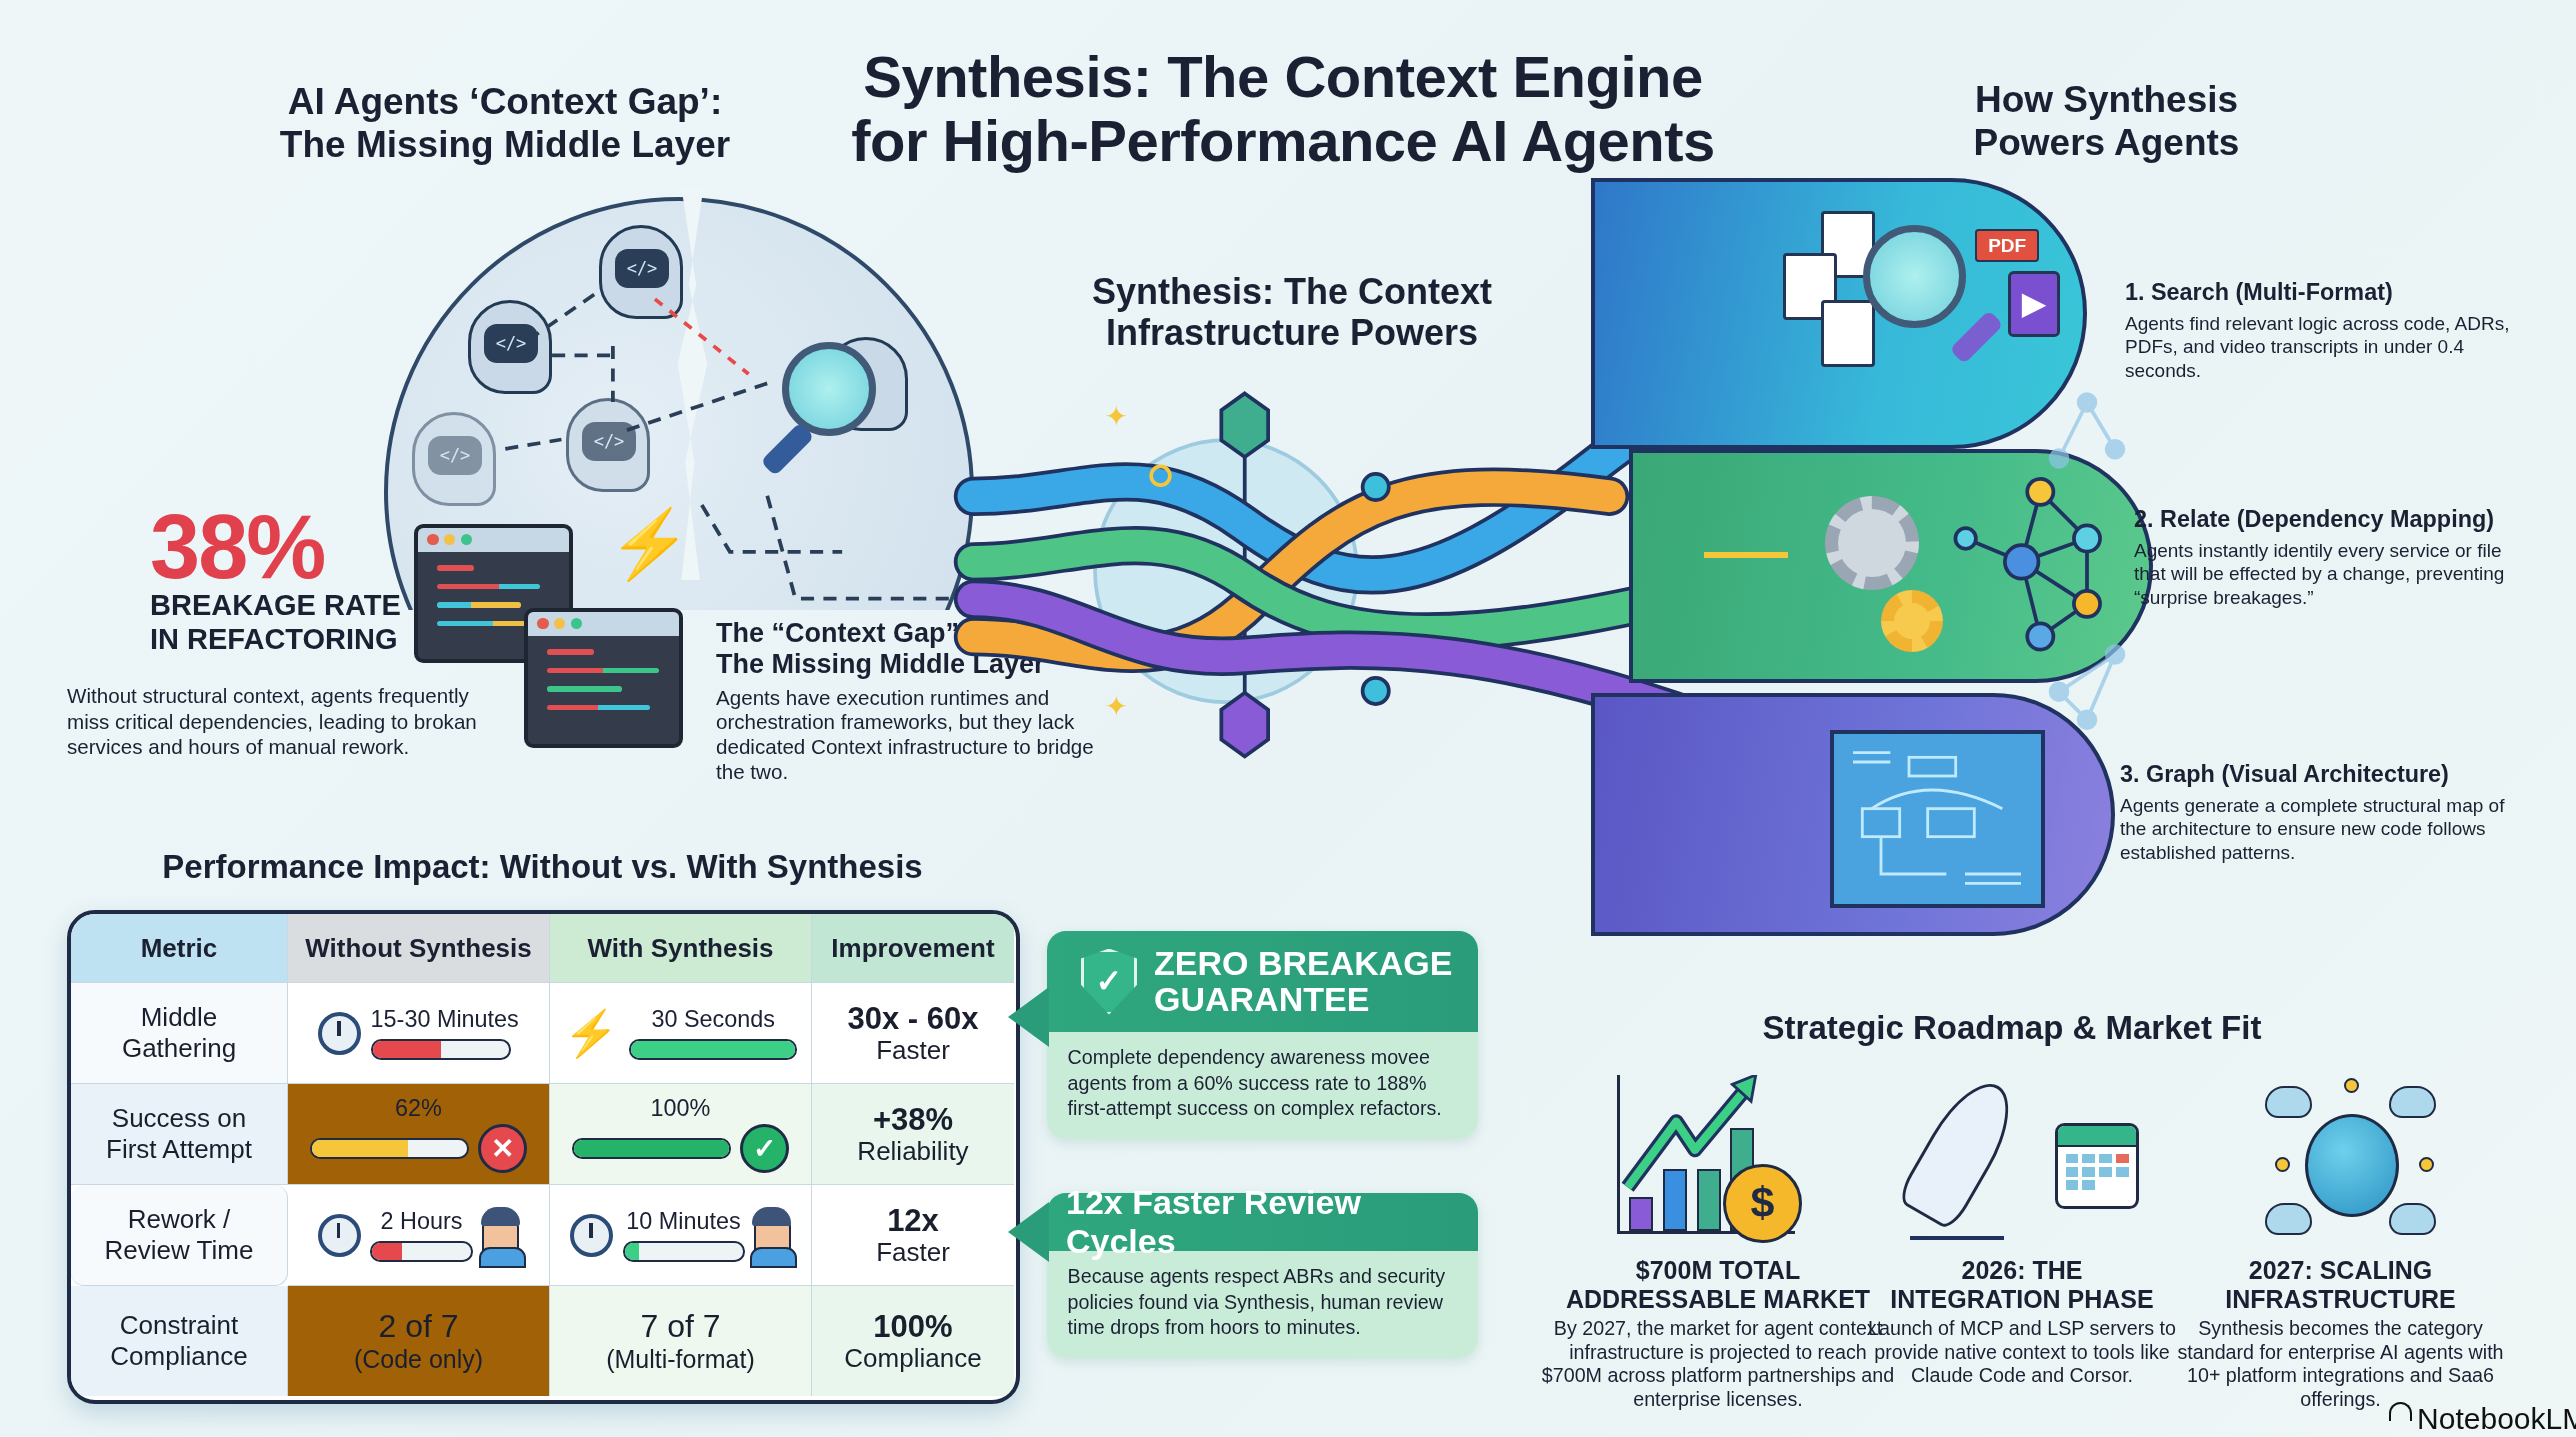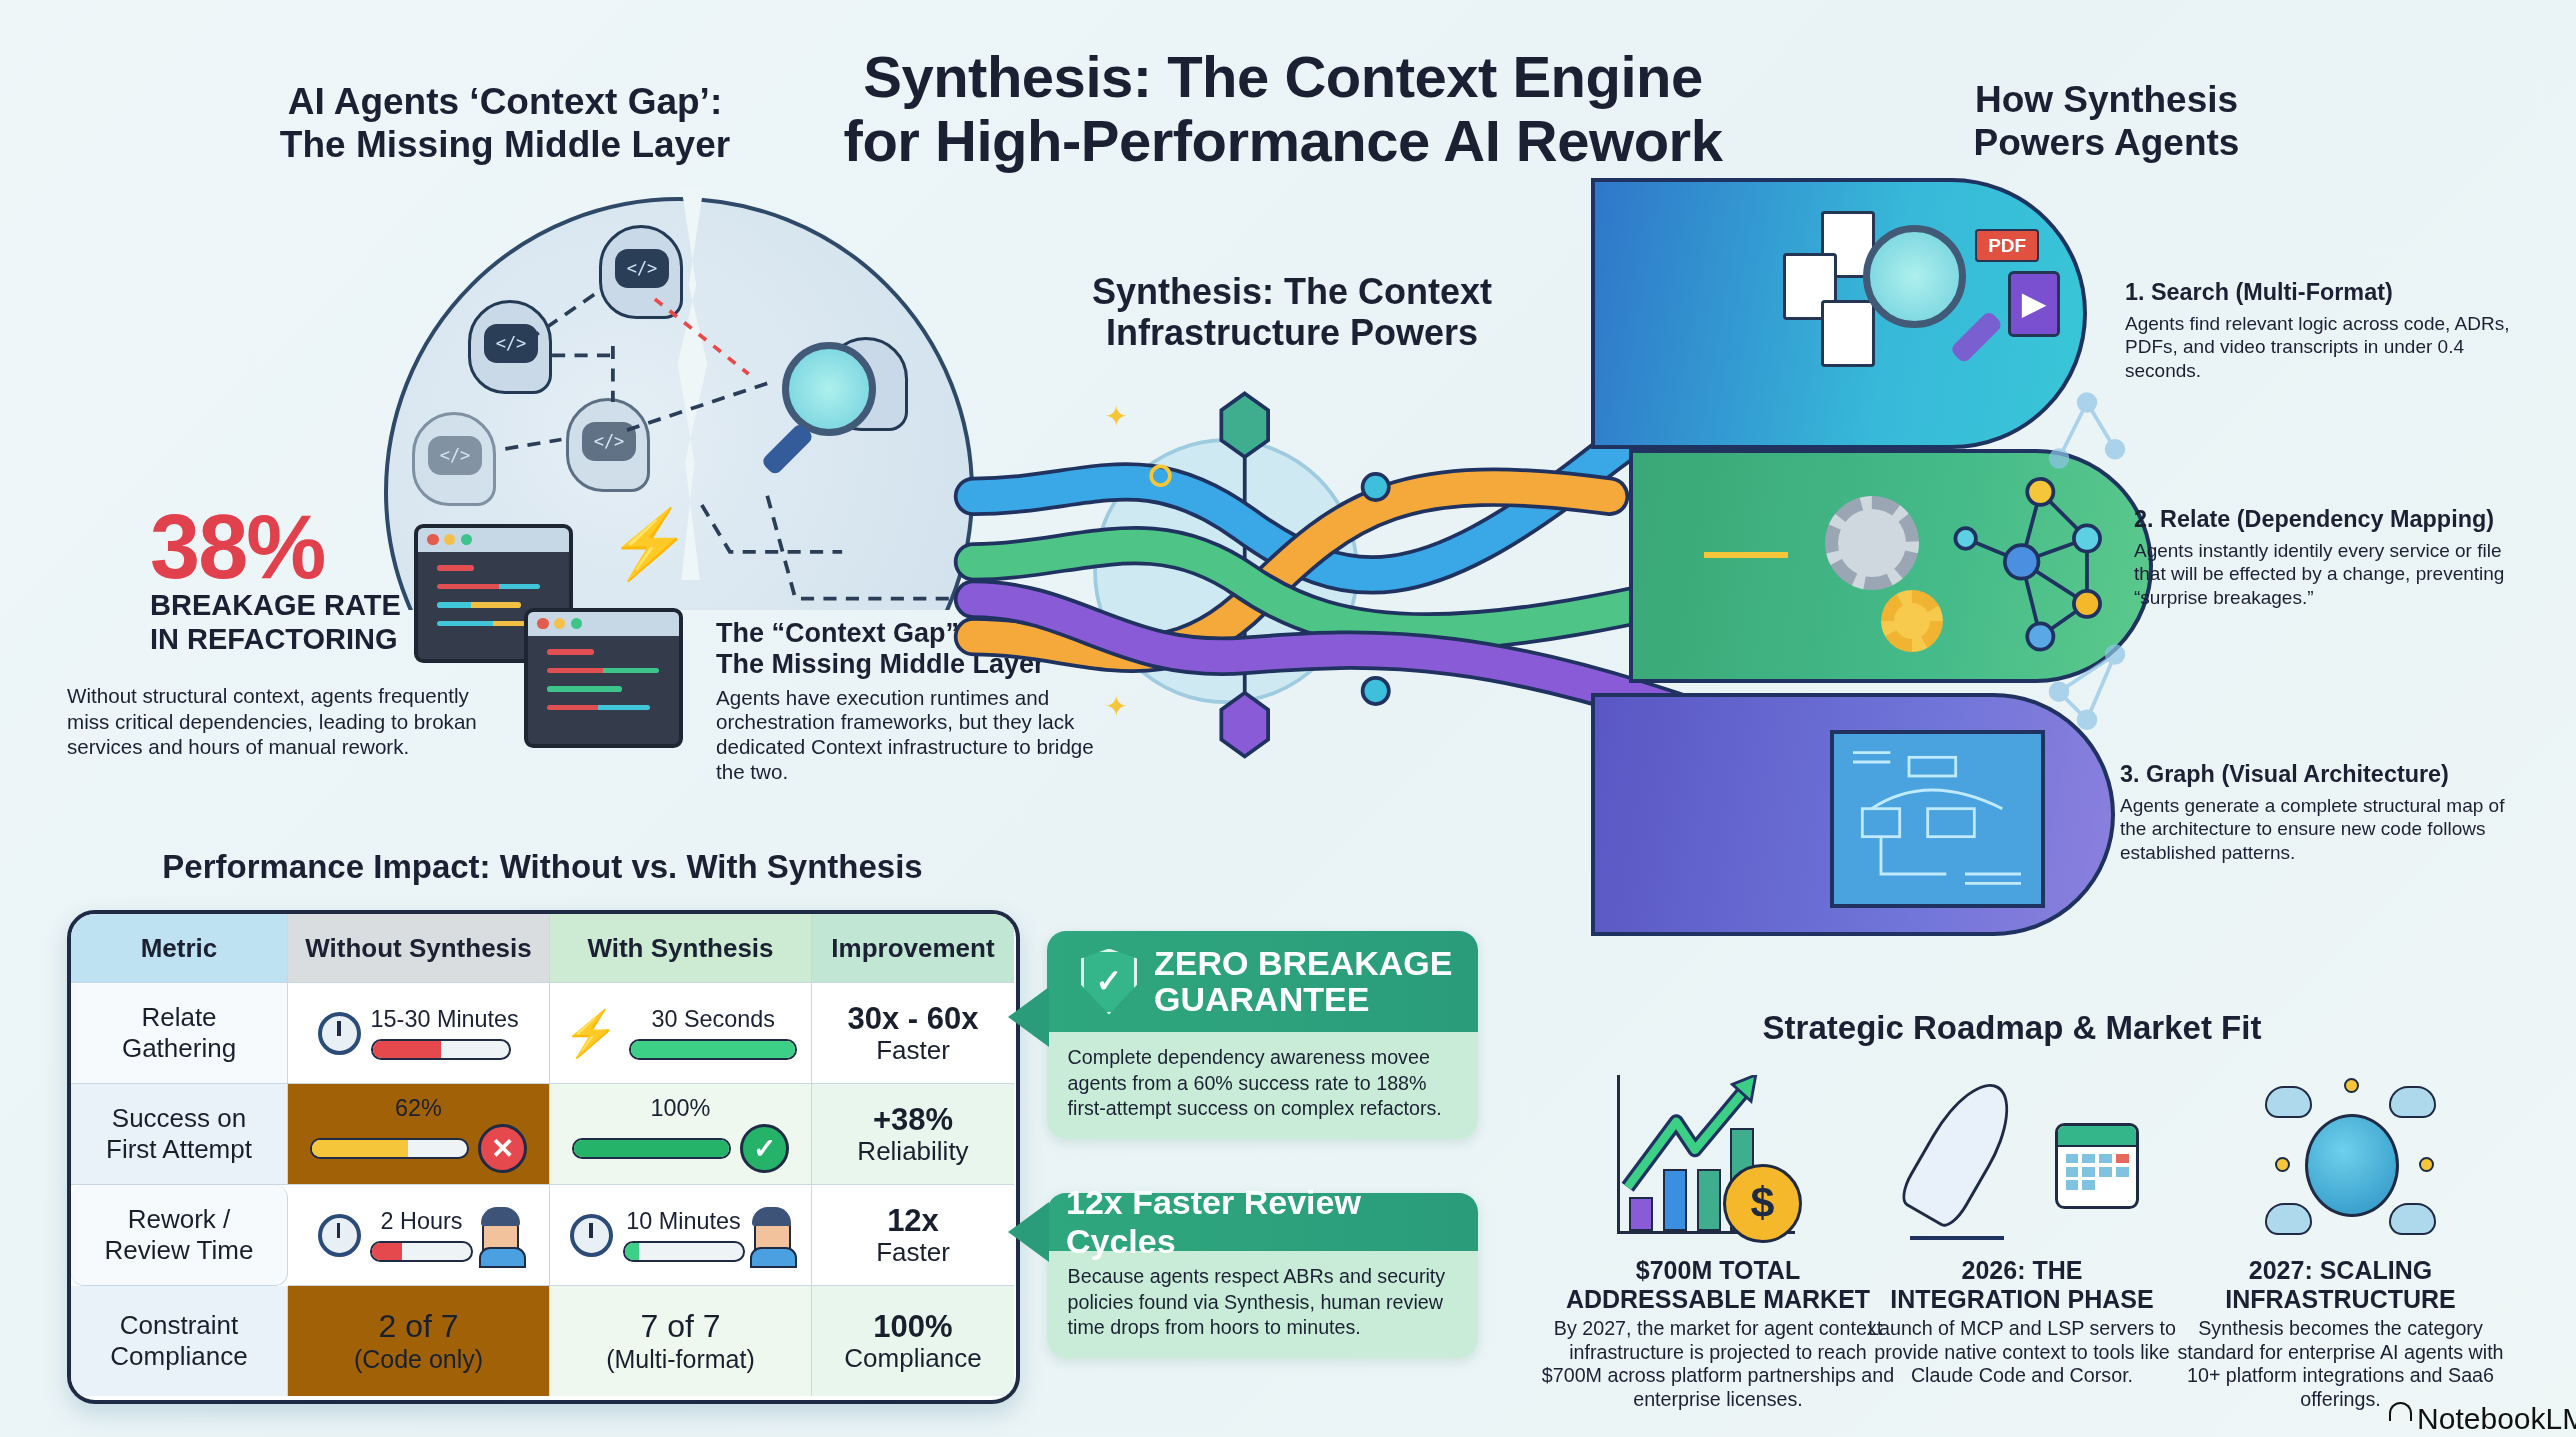"for High-Performance AI Rework" div { text: Rework -> Agents }
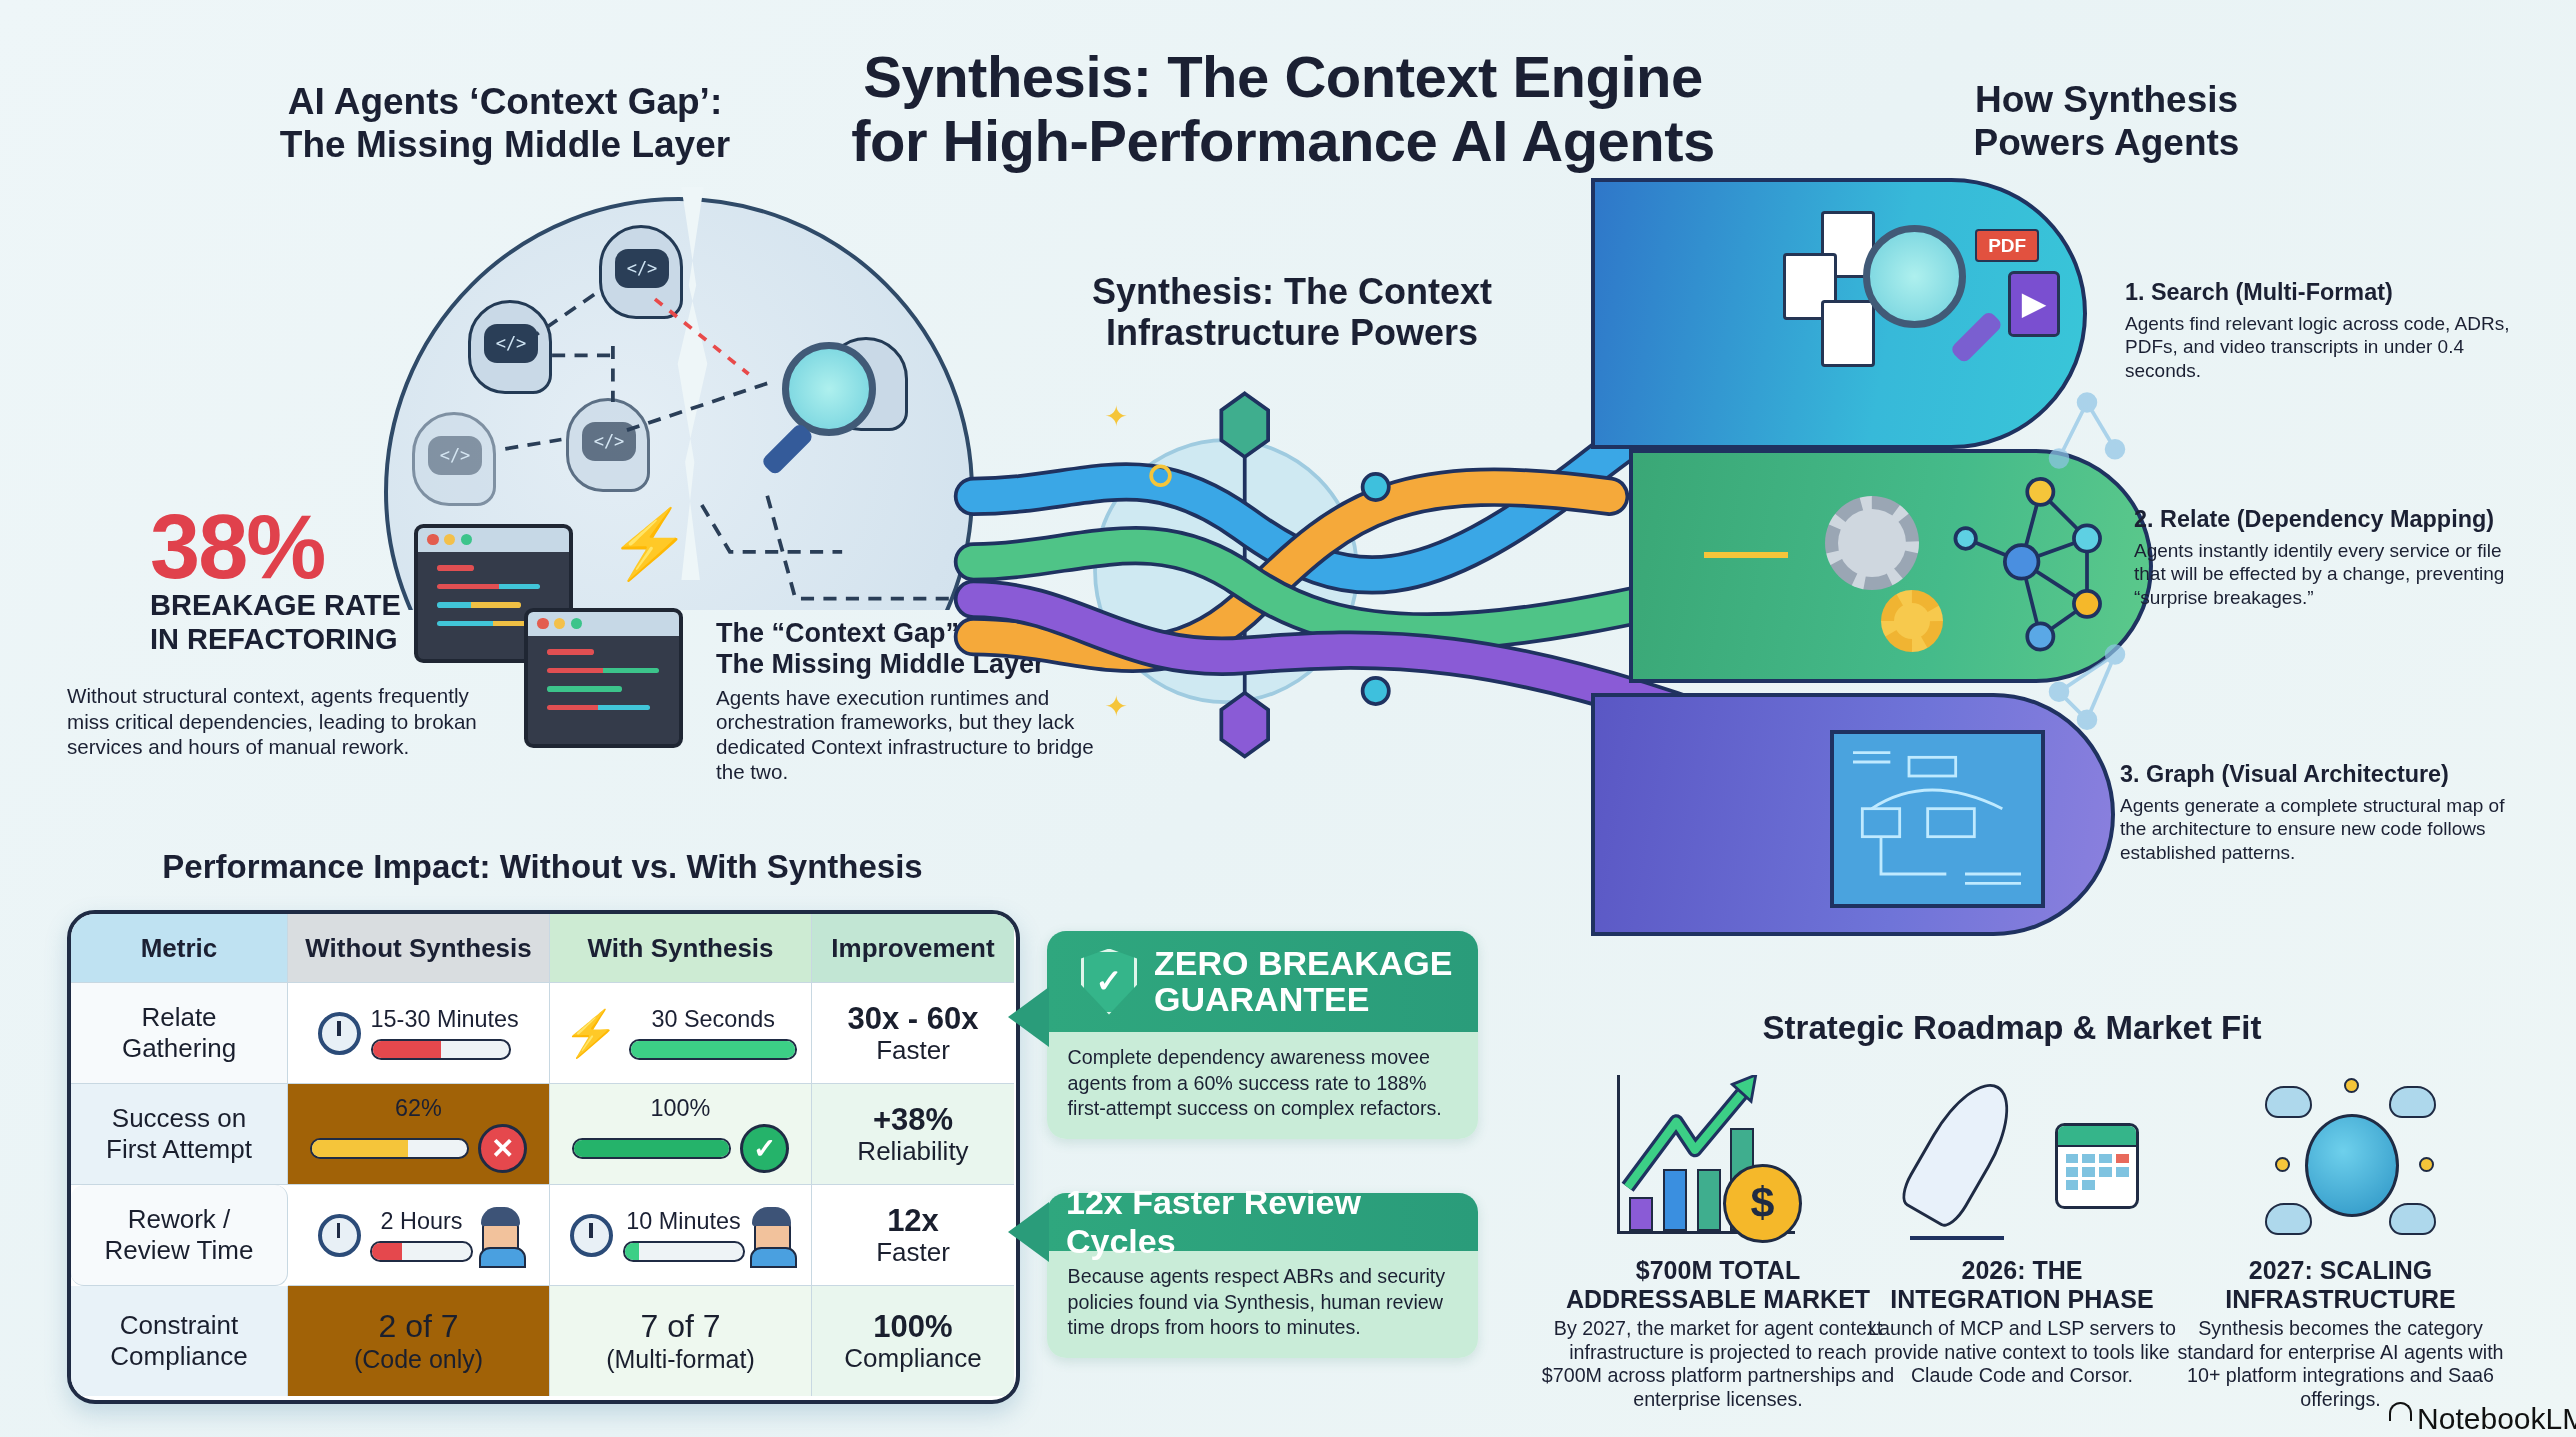"Relate" span { text: Relate -> Middle }
